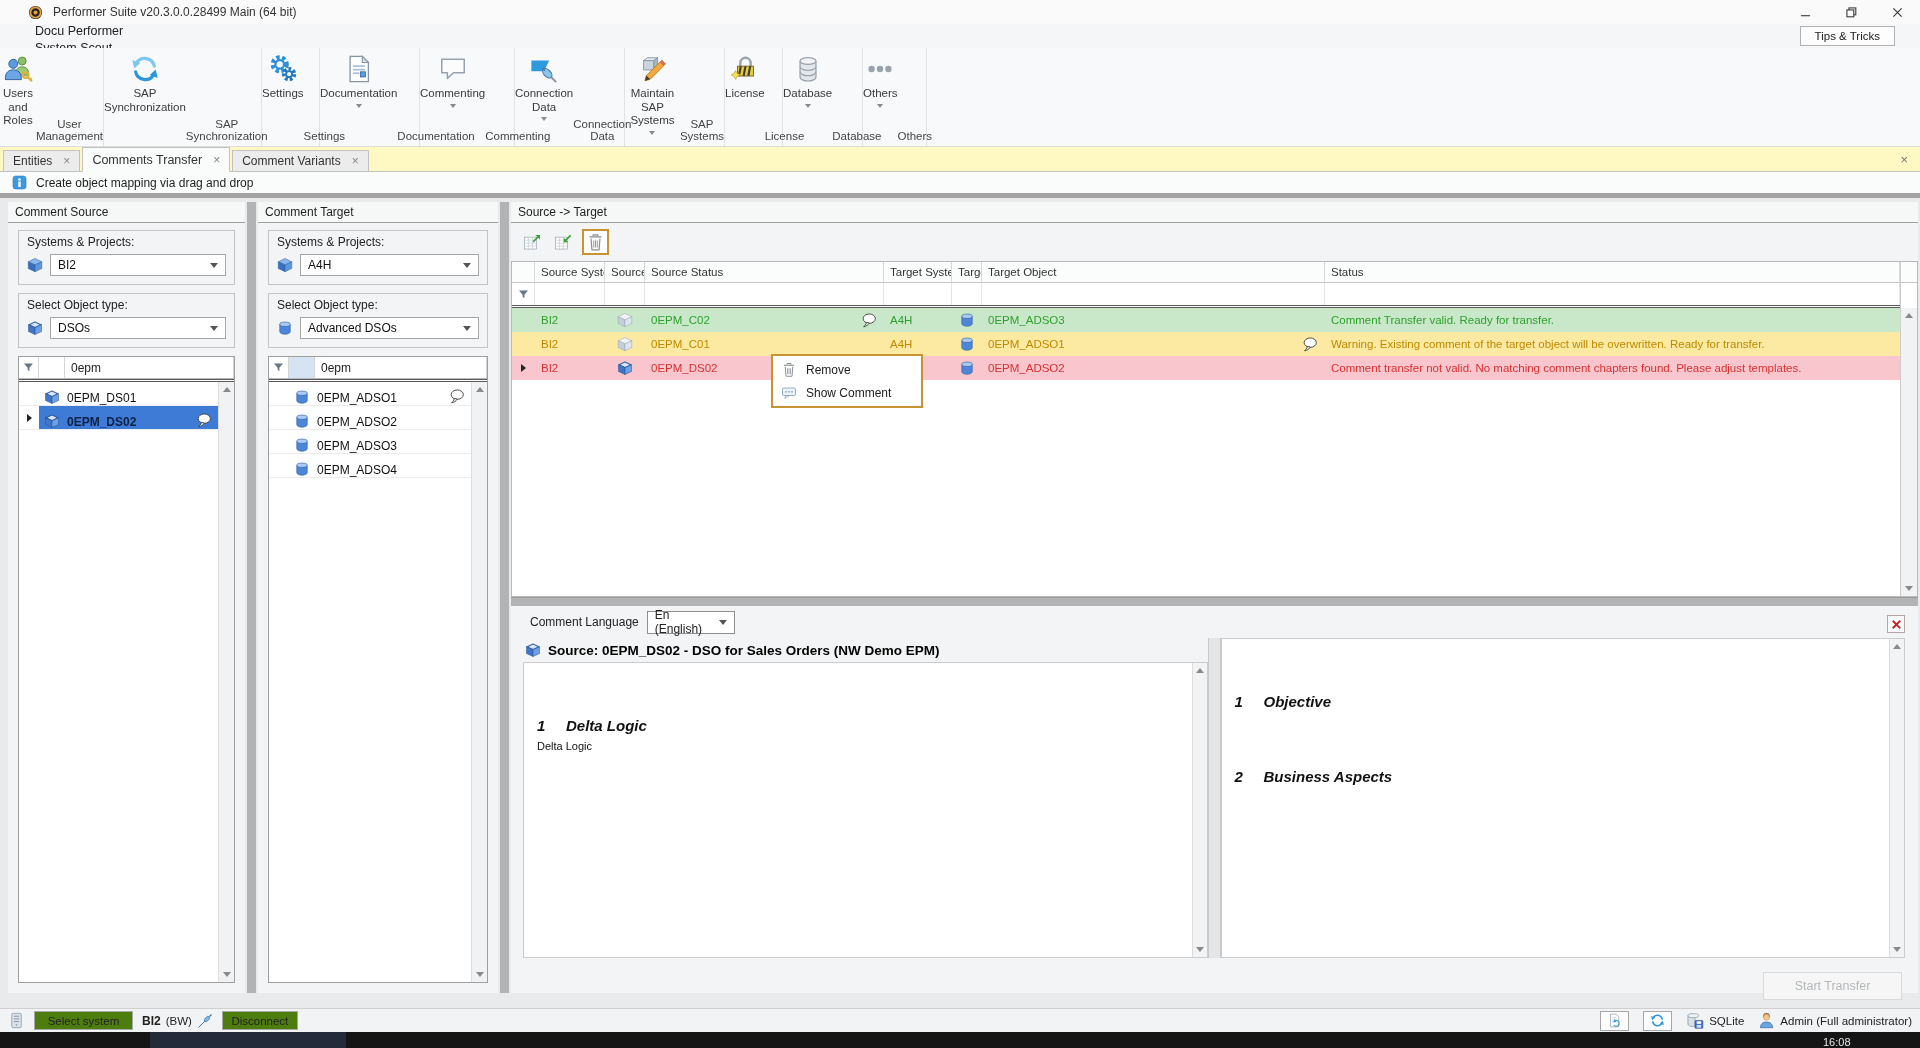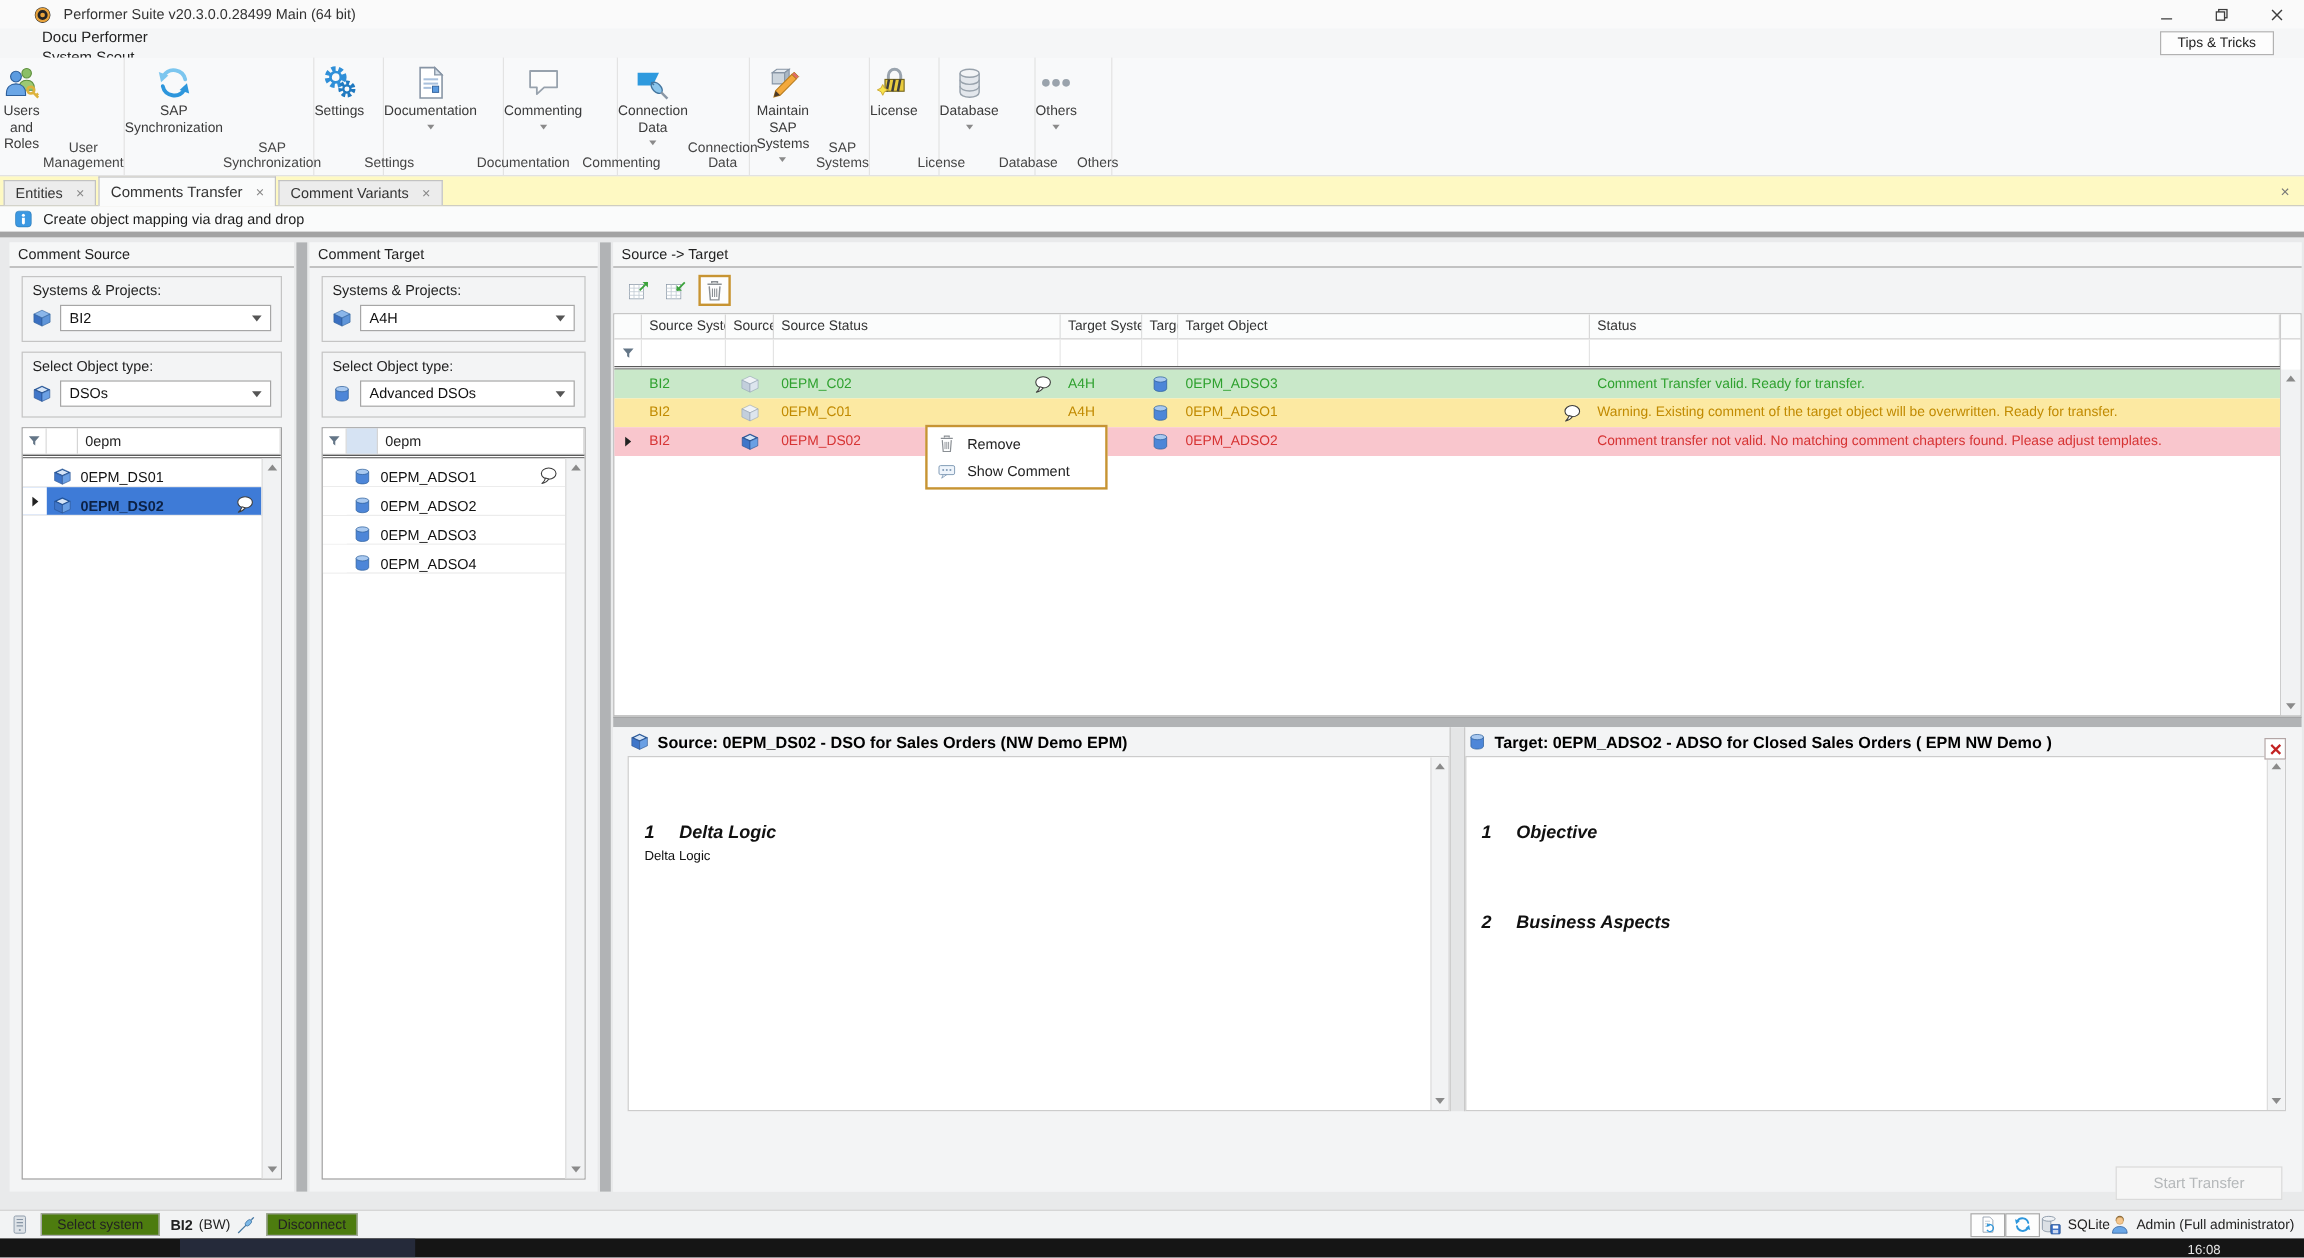"Comment Language" div { html: none -> <div> <span>Comment Language</span> <div> <span>En (English)</span> <span></span> </div> </div> }
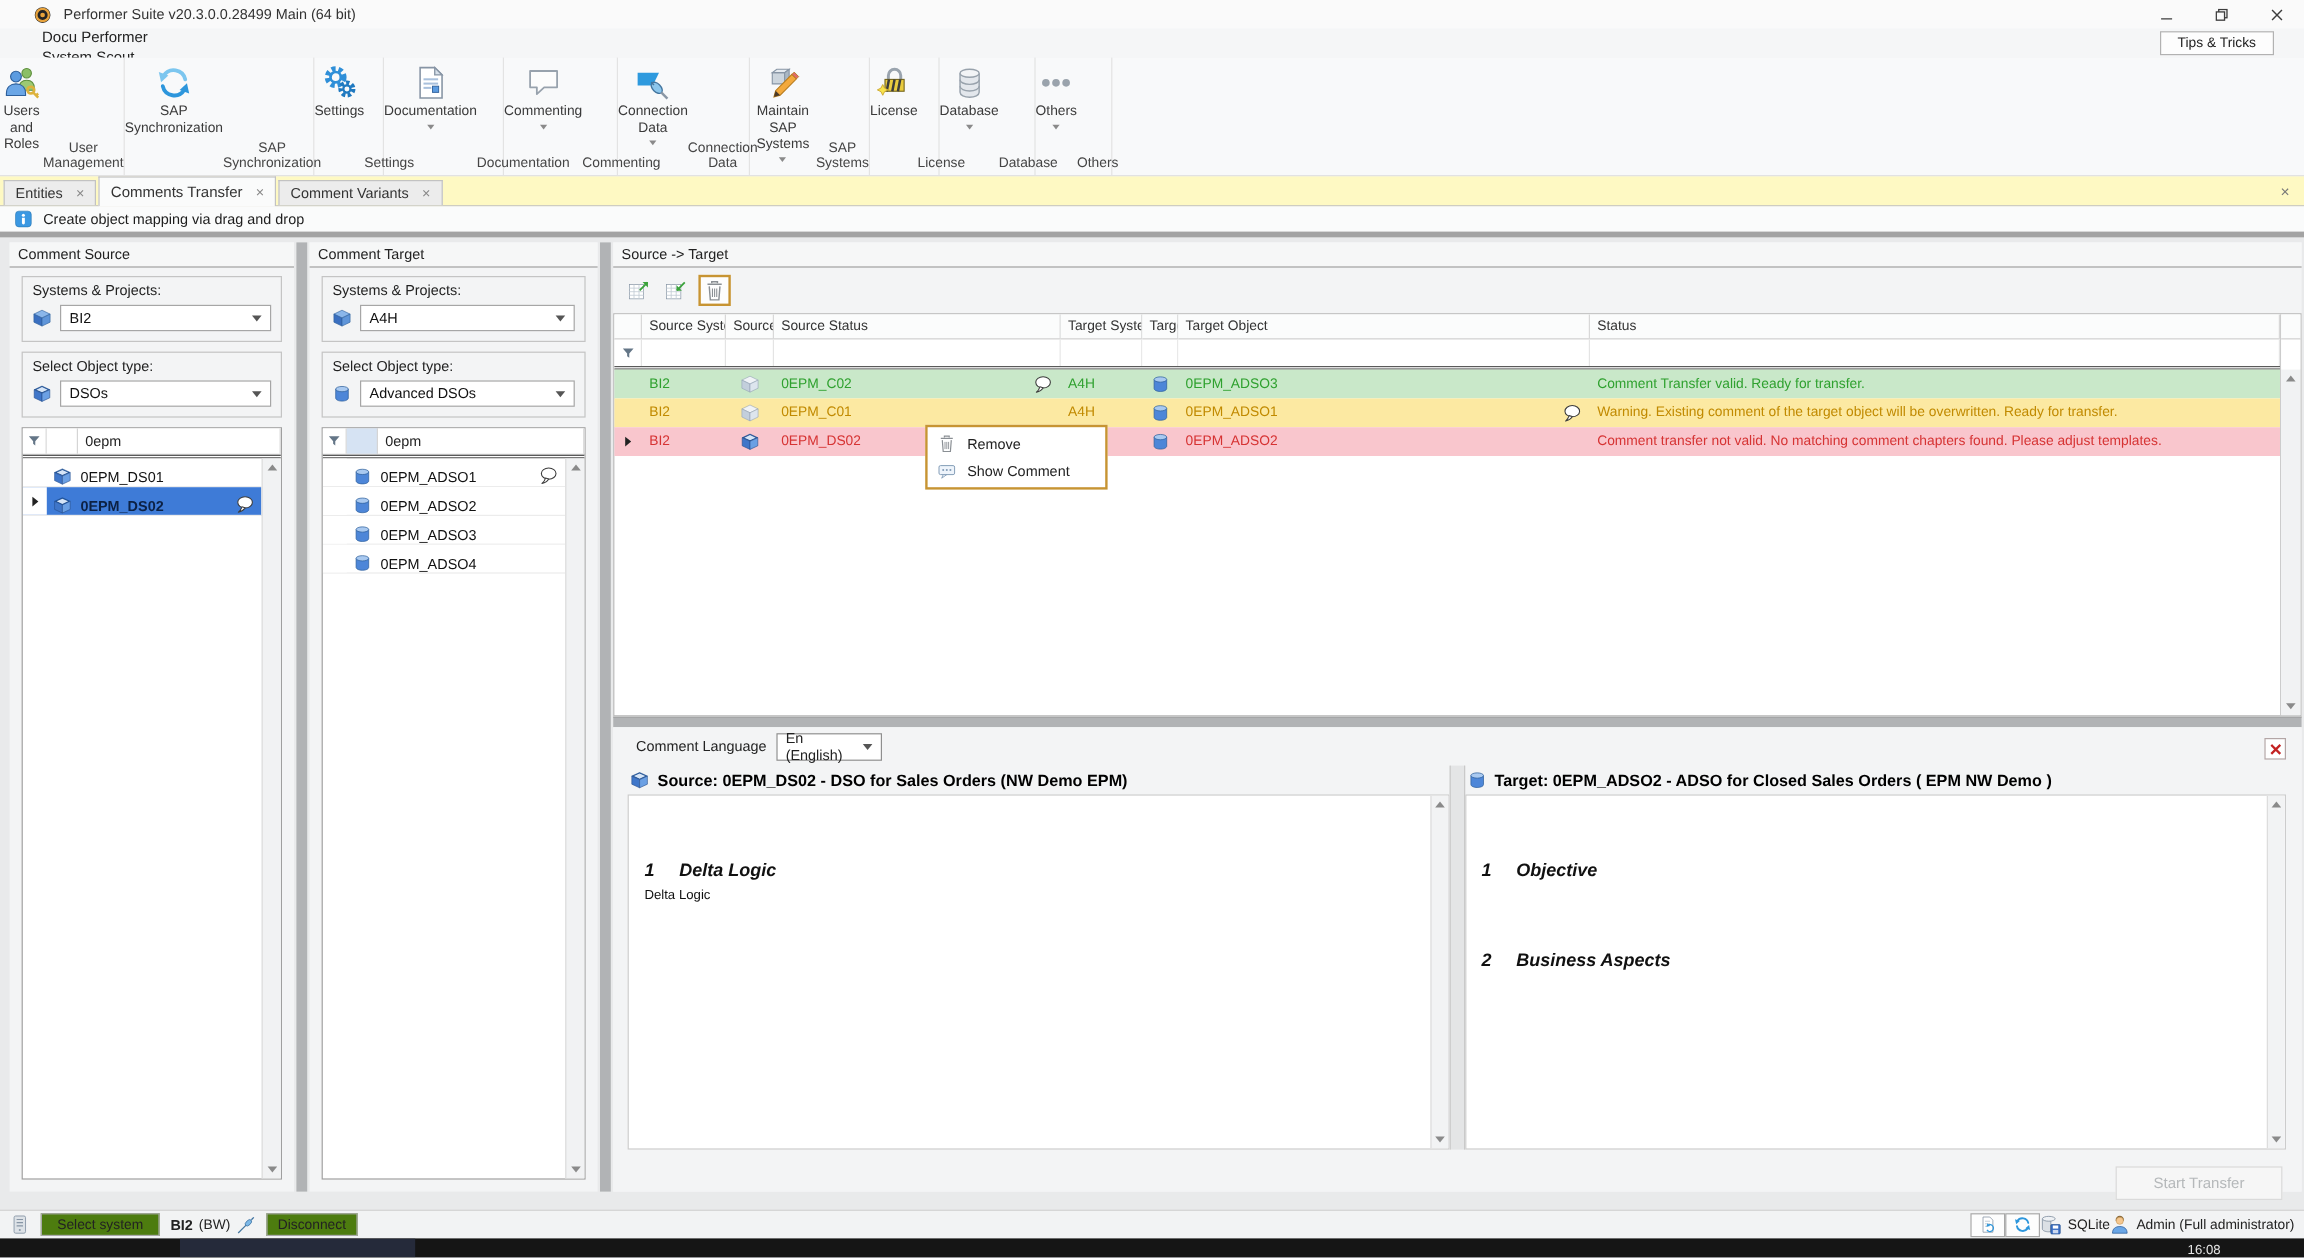"Target: 0EPM_ADSO2 - ADSO for" div.pane-title { html: <div> <span> <svg> <path></path> <ellipse></ellipse> </svg> </span> <span>Target: 0EPM_ADSO2 - ADSO for Closed Sales Orders ( EPM NW Demo )</span> </div> -> none }
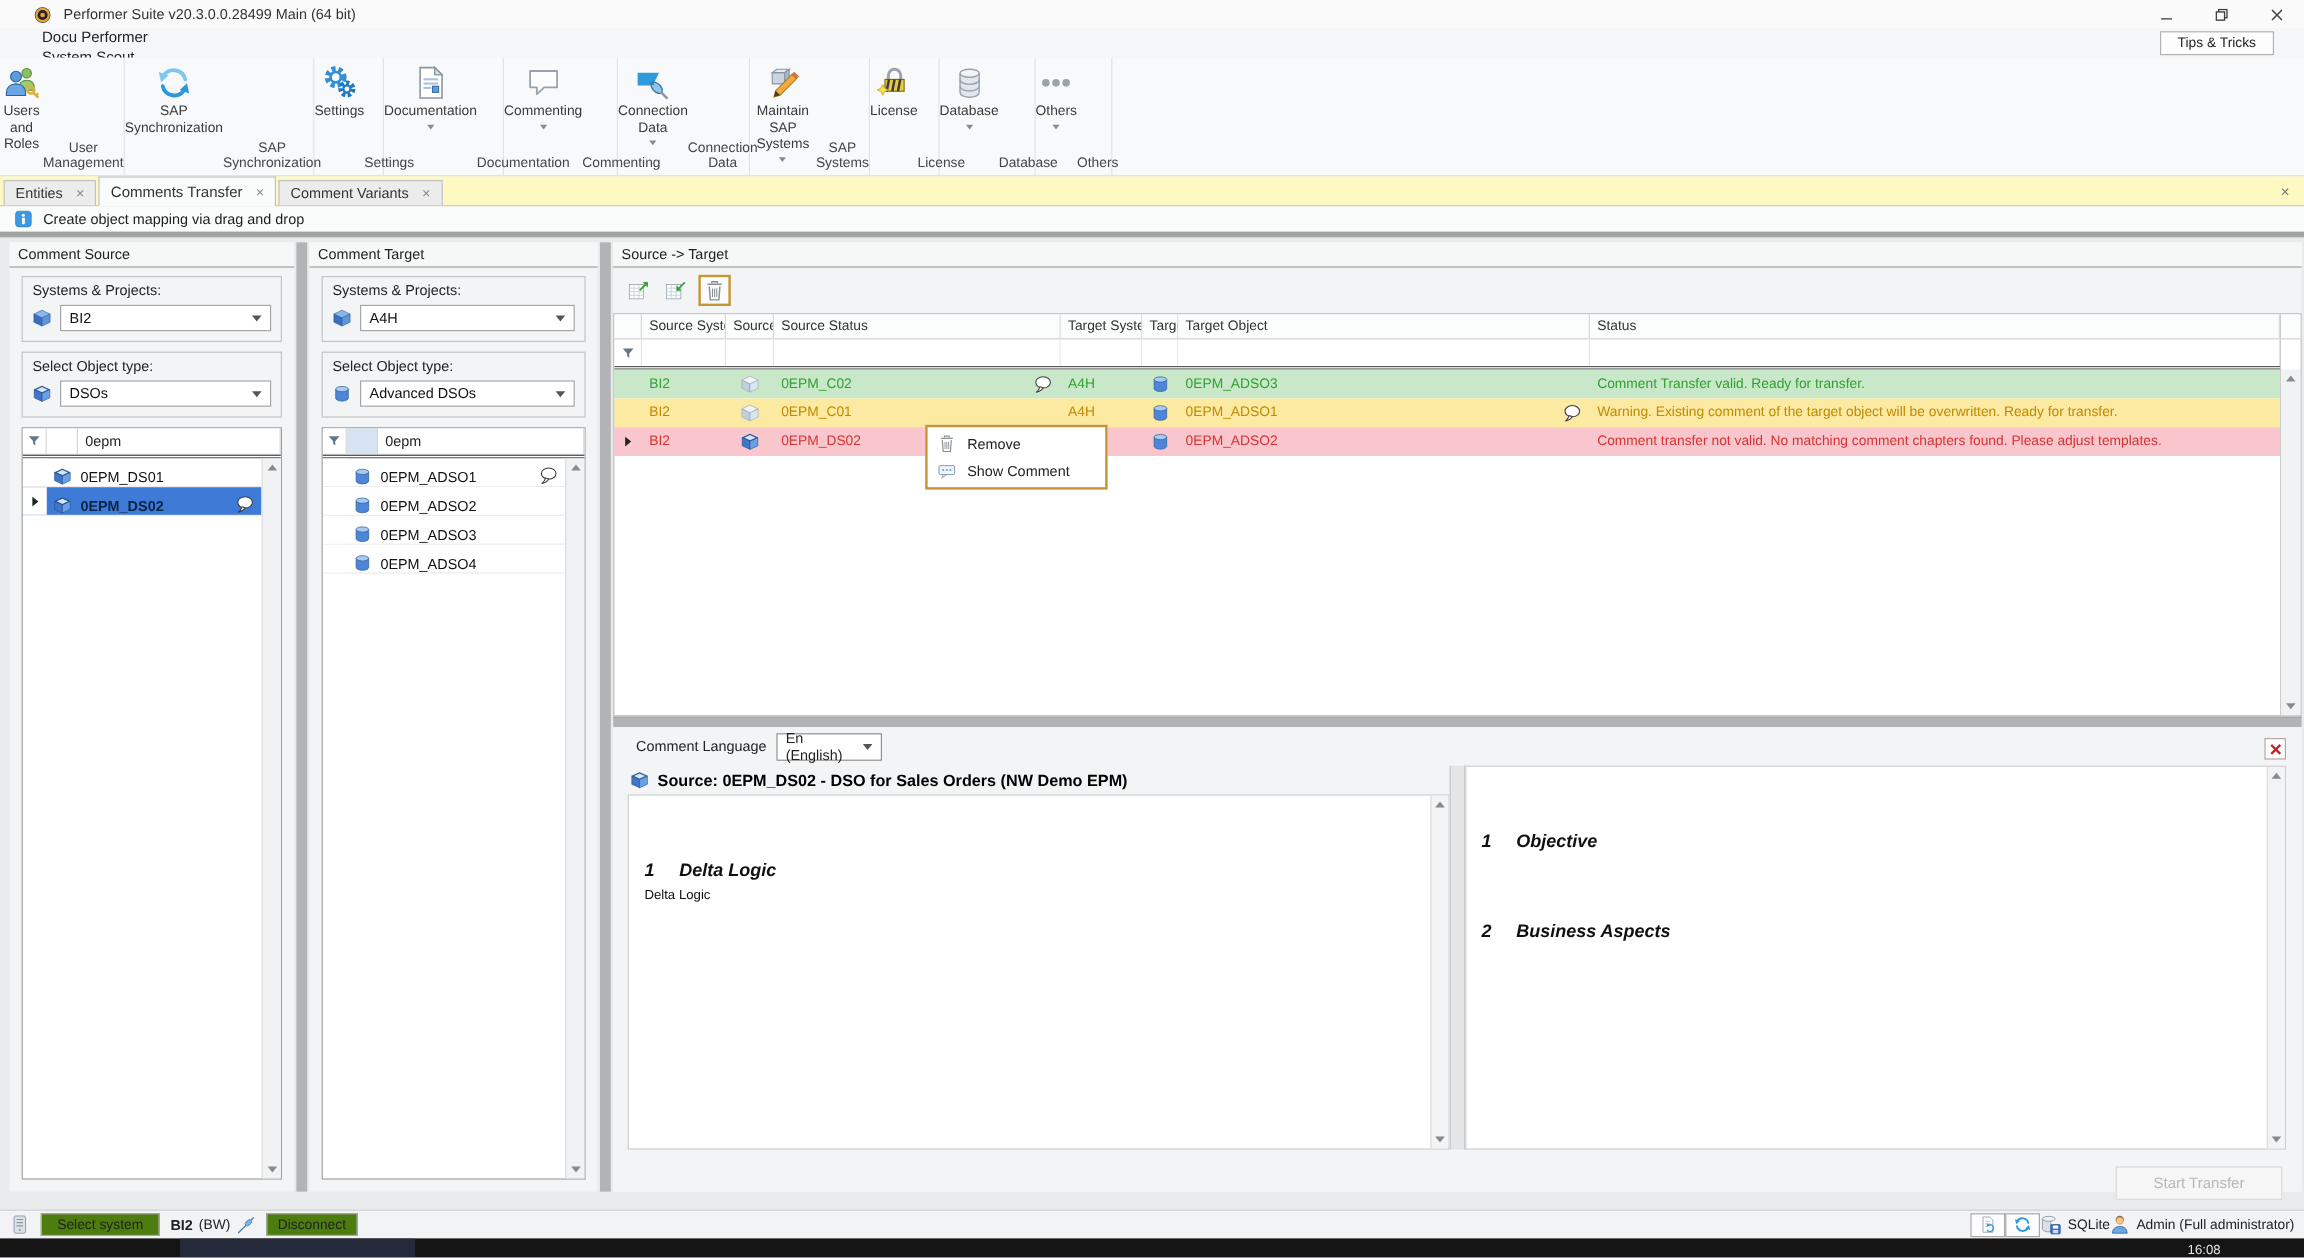"SQLite" #sb-right { gap: 0 -> 14px }
